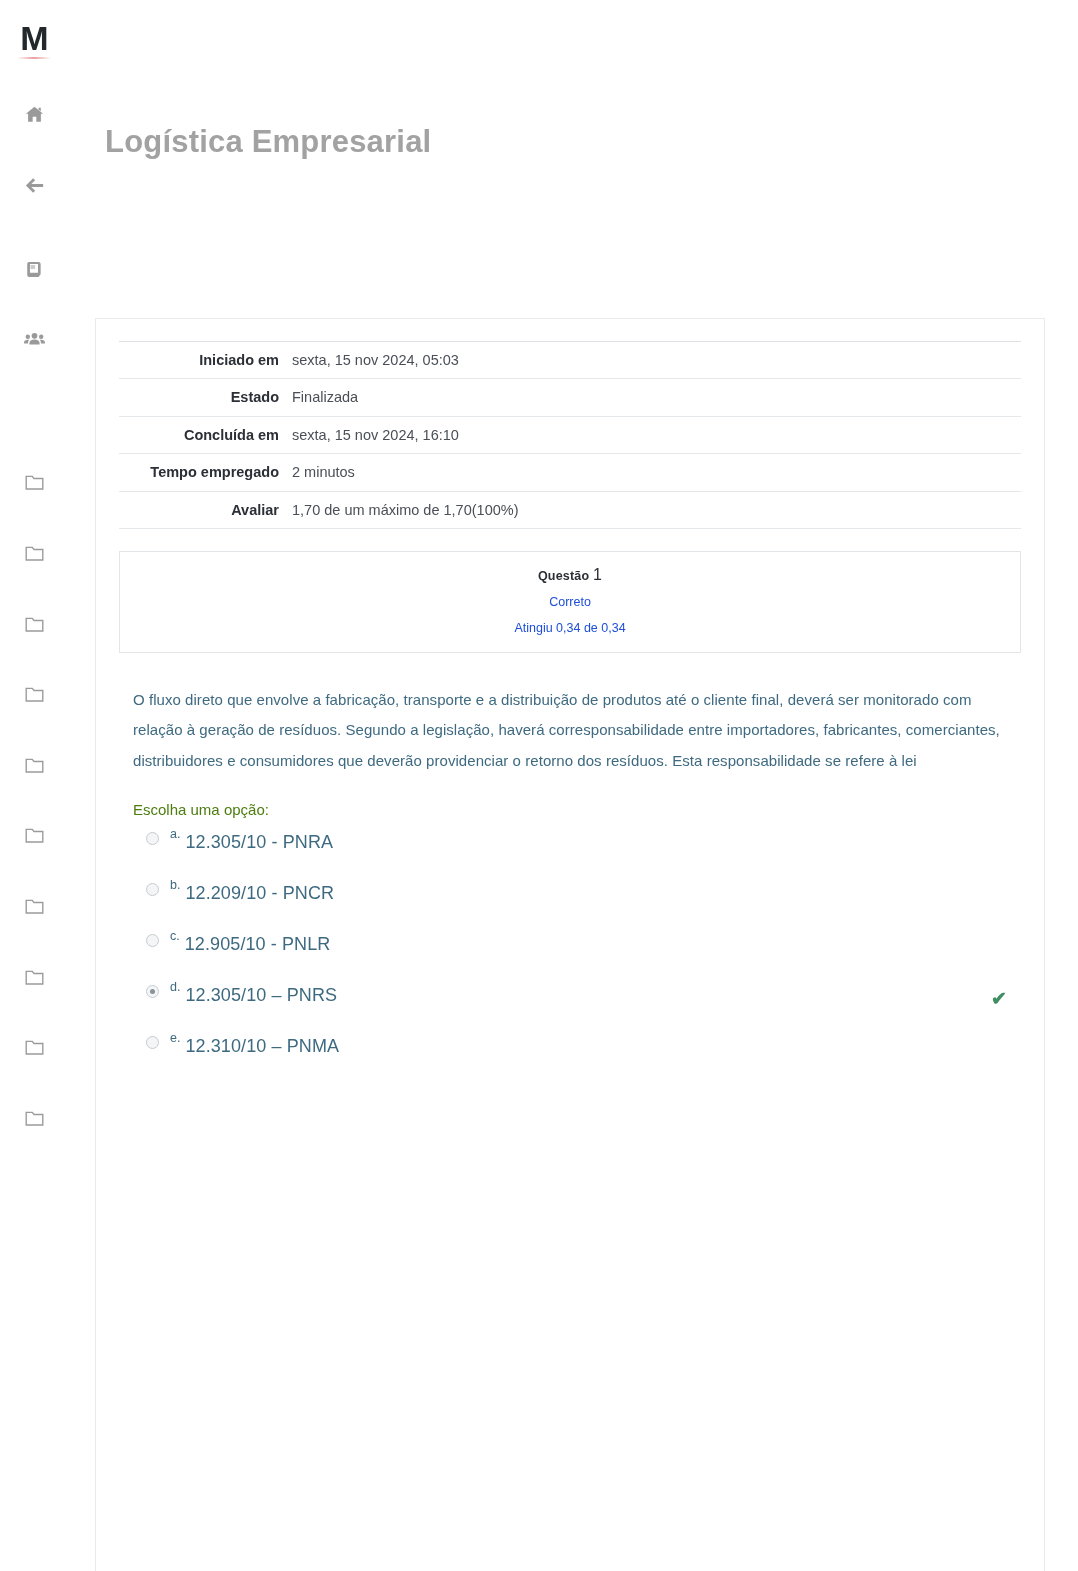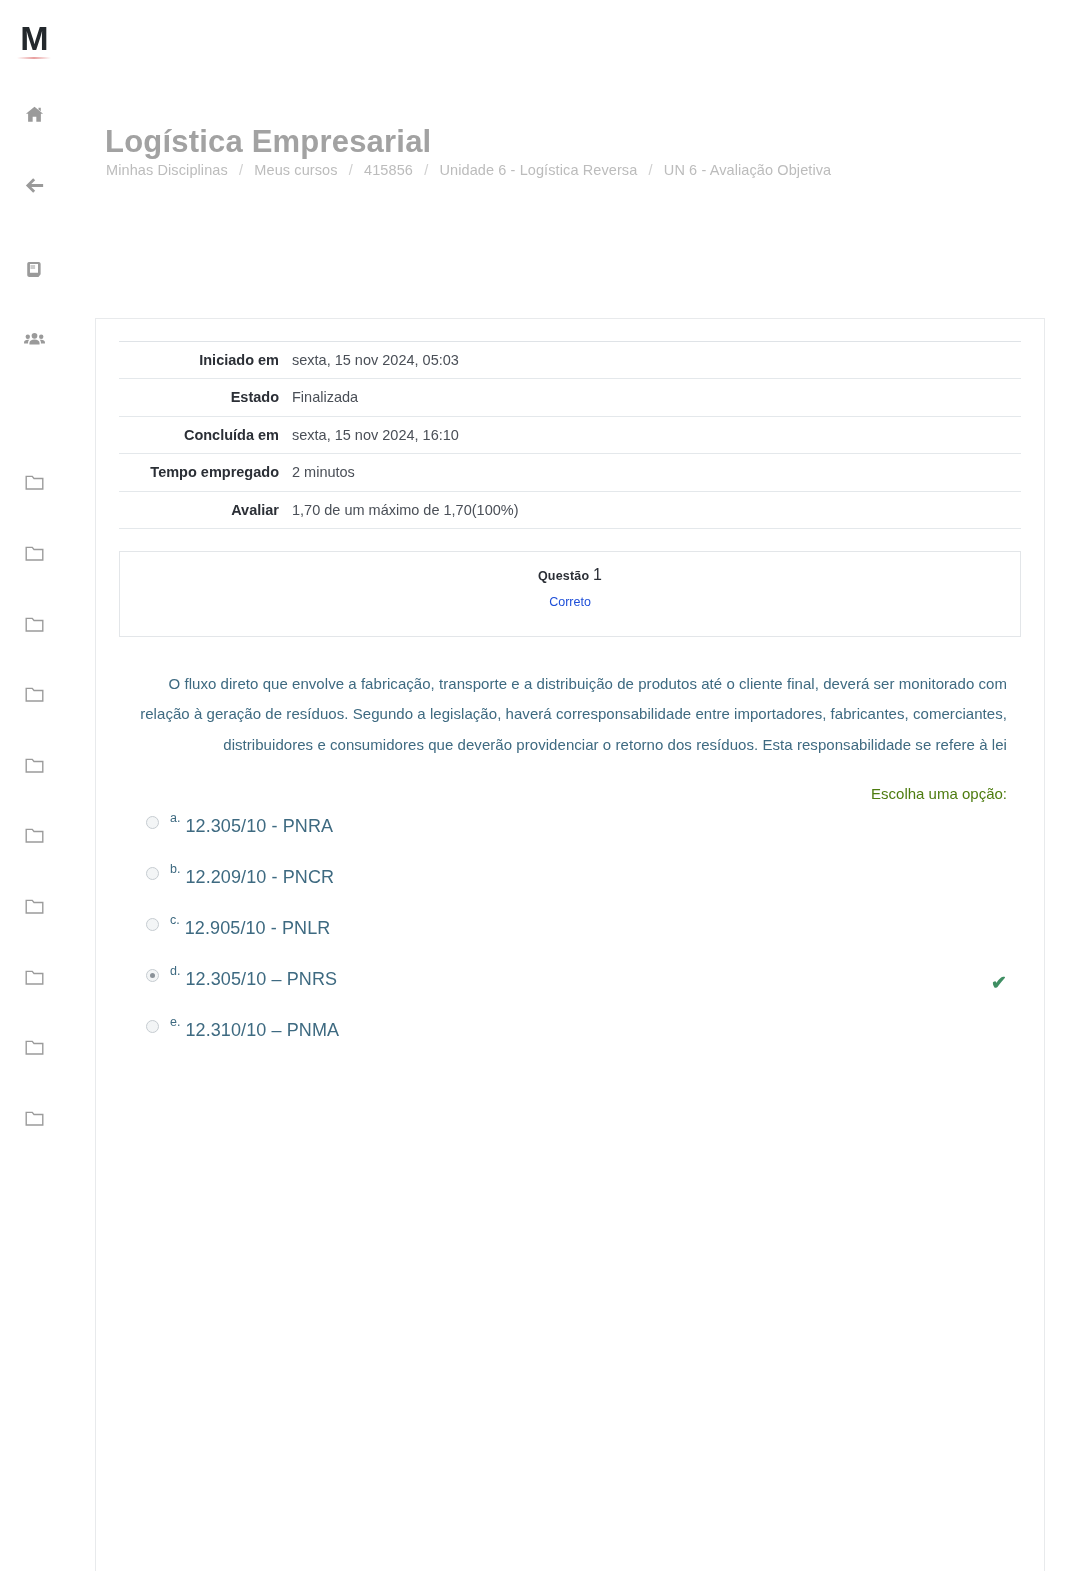"Minhas Disciplinas / Meus cursos" nav.breadcrumb { html: <nav> <span>Minhas Disciplinas</span> <span>/</span> <span>Meus cursos</span> <span>/</span> <span>415856</span> <span>/</span> <span>Unidade 6 - Logística Reversa</span> <span>/</span> <span>UN 6 - Avaliação Objetiva</span> </nav> -> none }
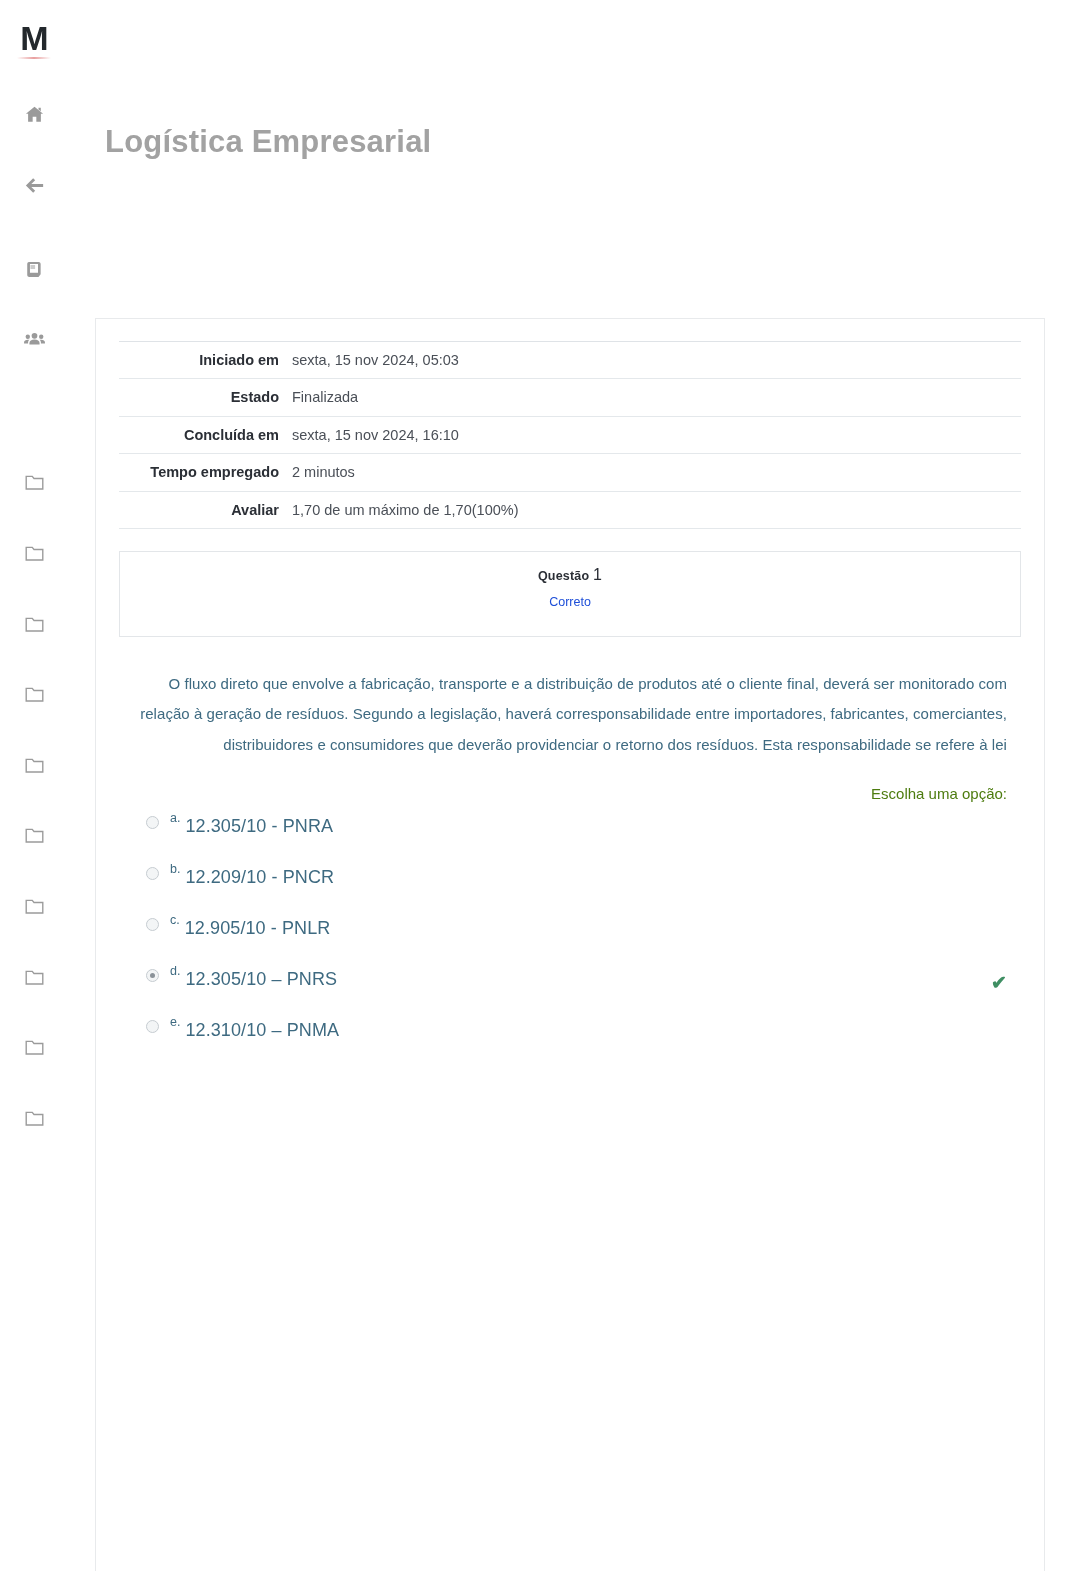"Atingiu 0,34 de 0,34" div.qgrade { html: none -> <div>Atingiu 0,34 de 0,34</div> }
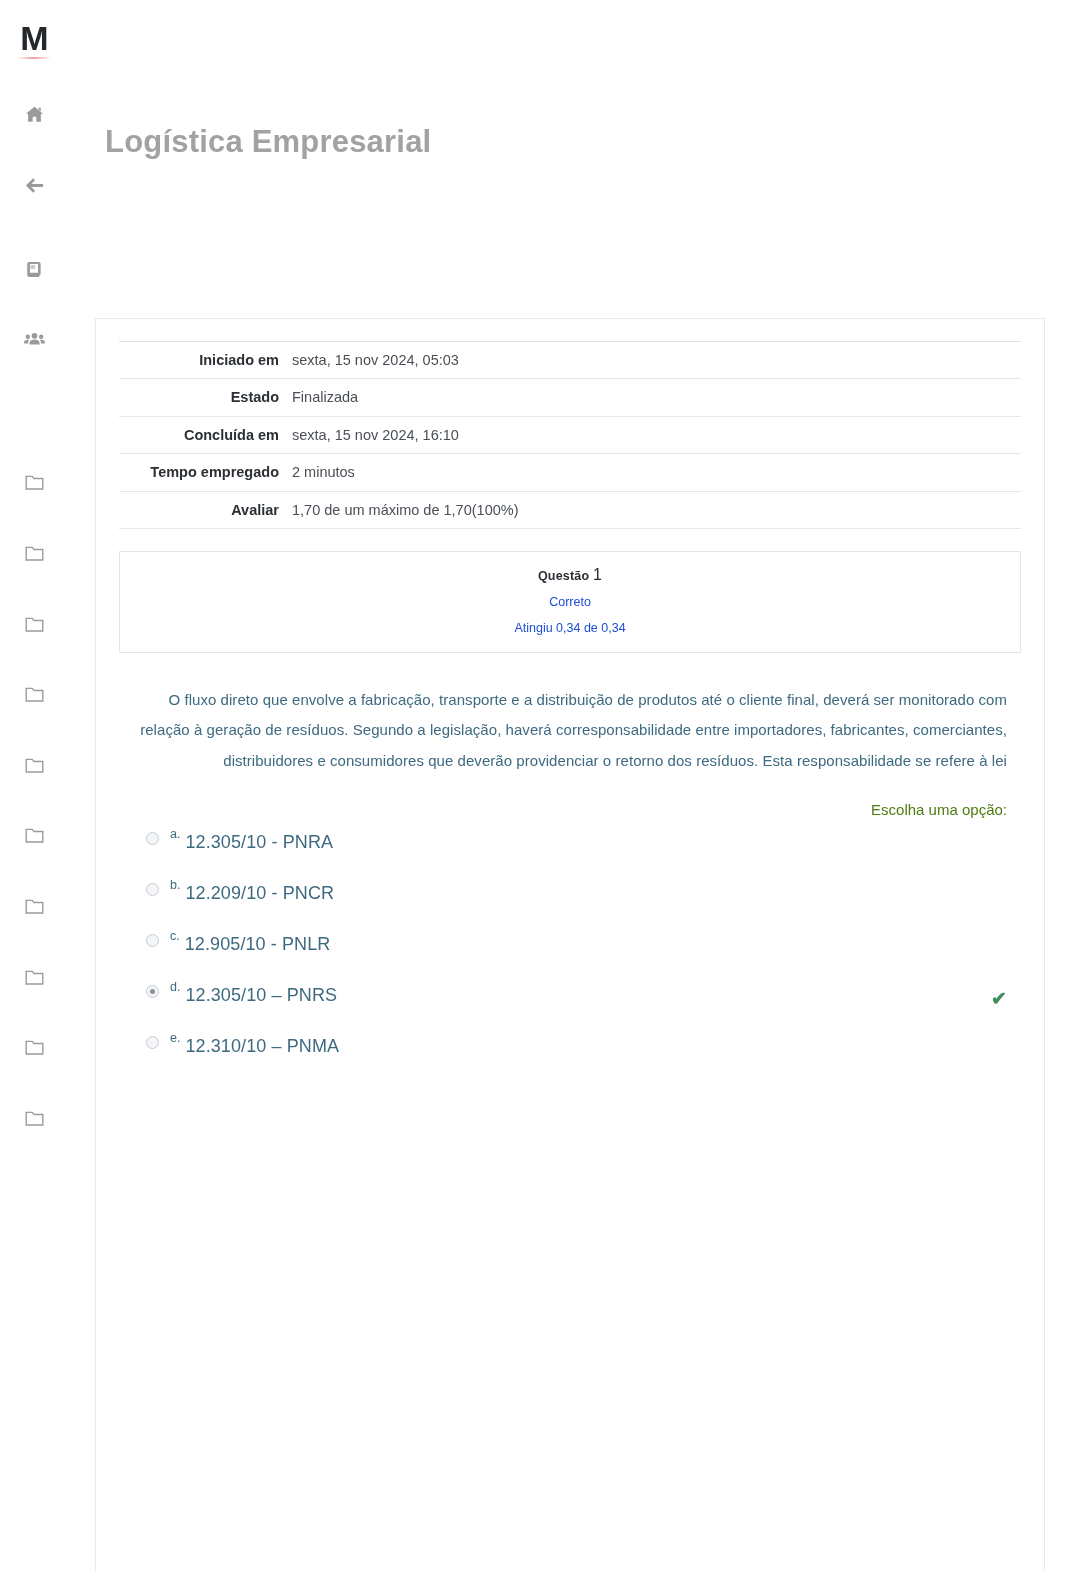"O fluxo direto que envolve" div.qbody { text-align: right -> none }
